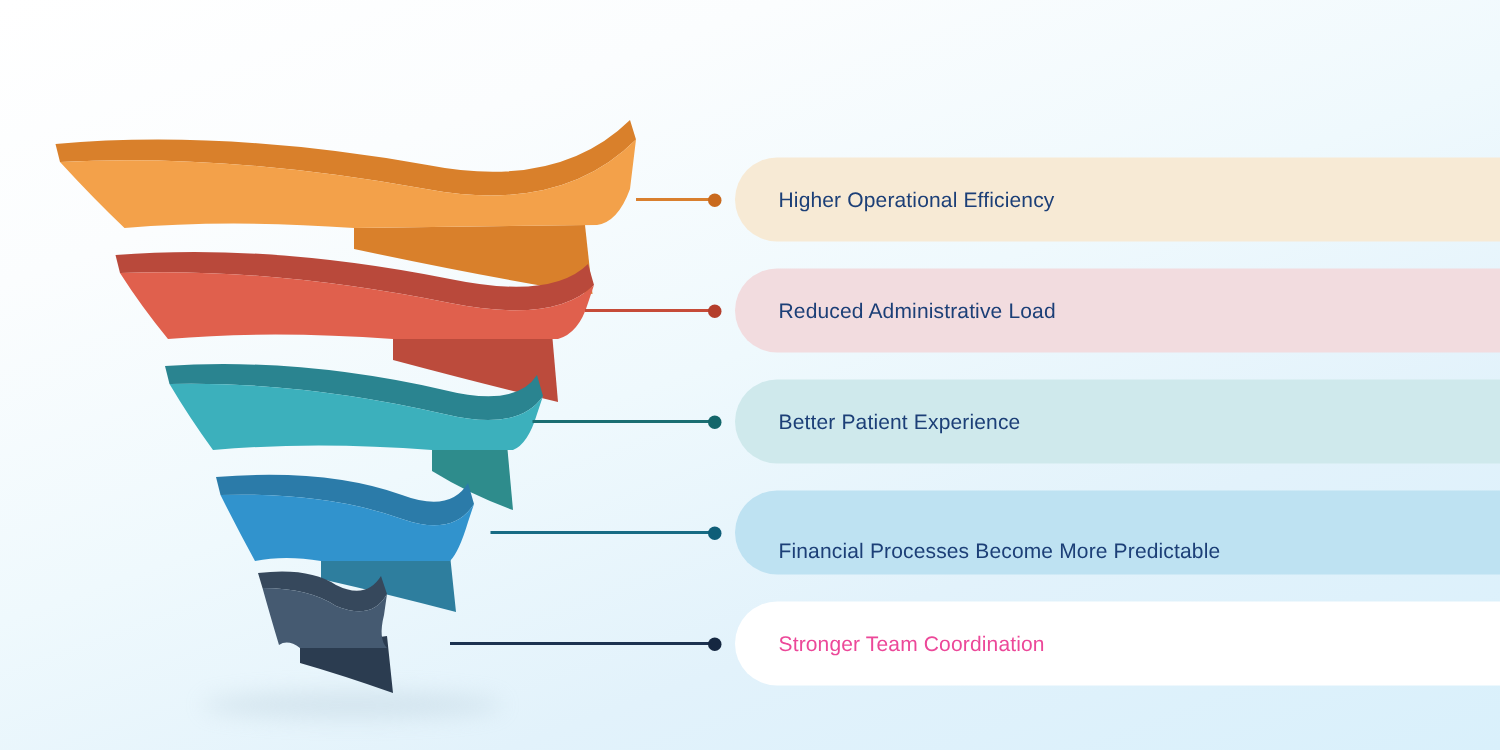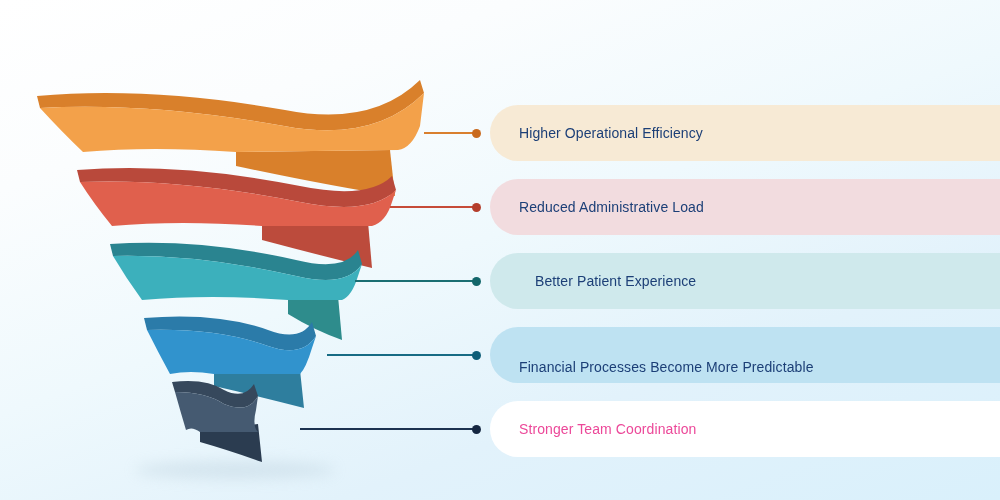"Better Patient Experience" span.pill-label { margin-left: 16px -> none }
